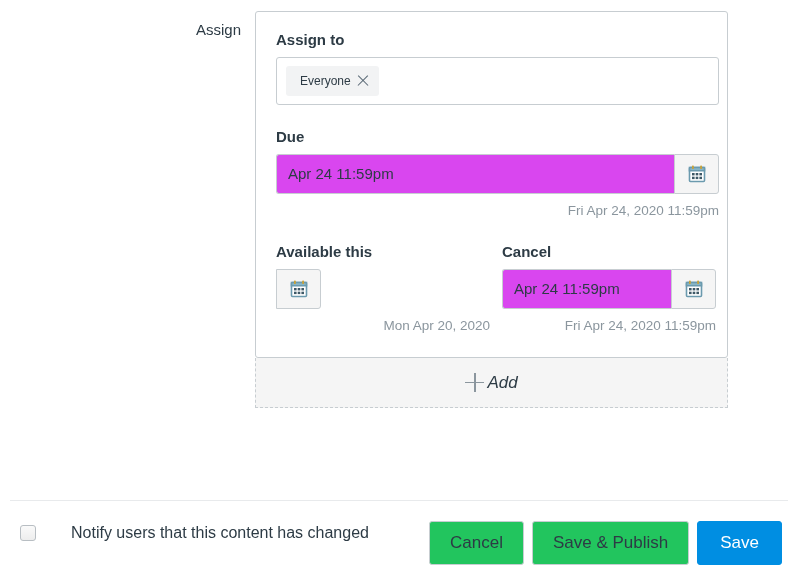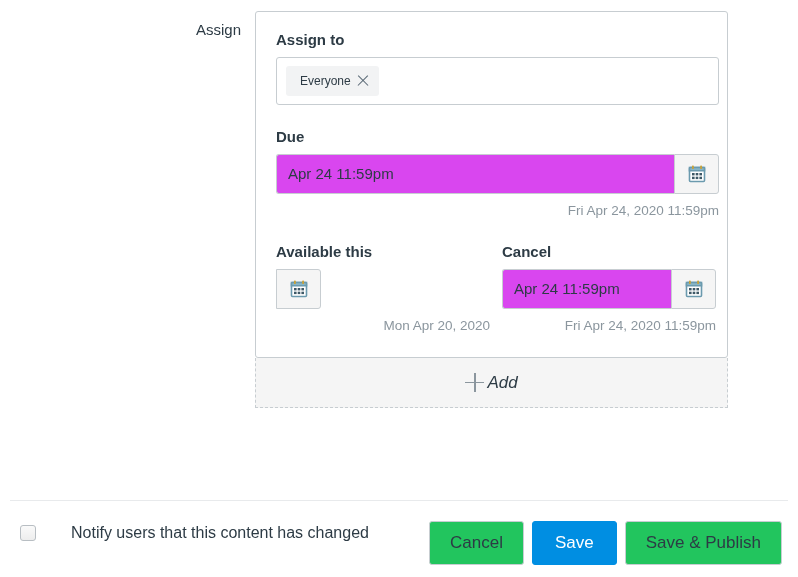"Save" button.btn { order: before "Save & Publish" -> after "Save & Publish" }
